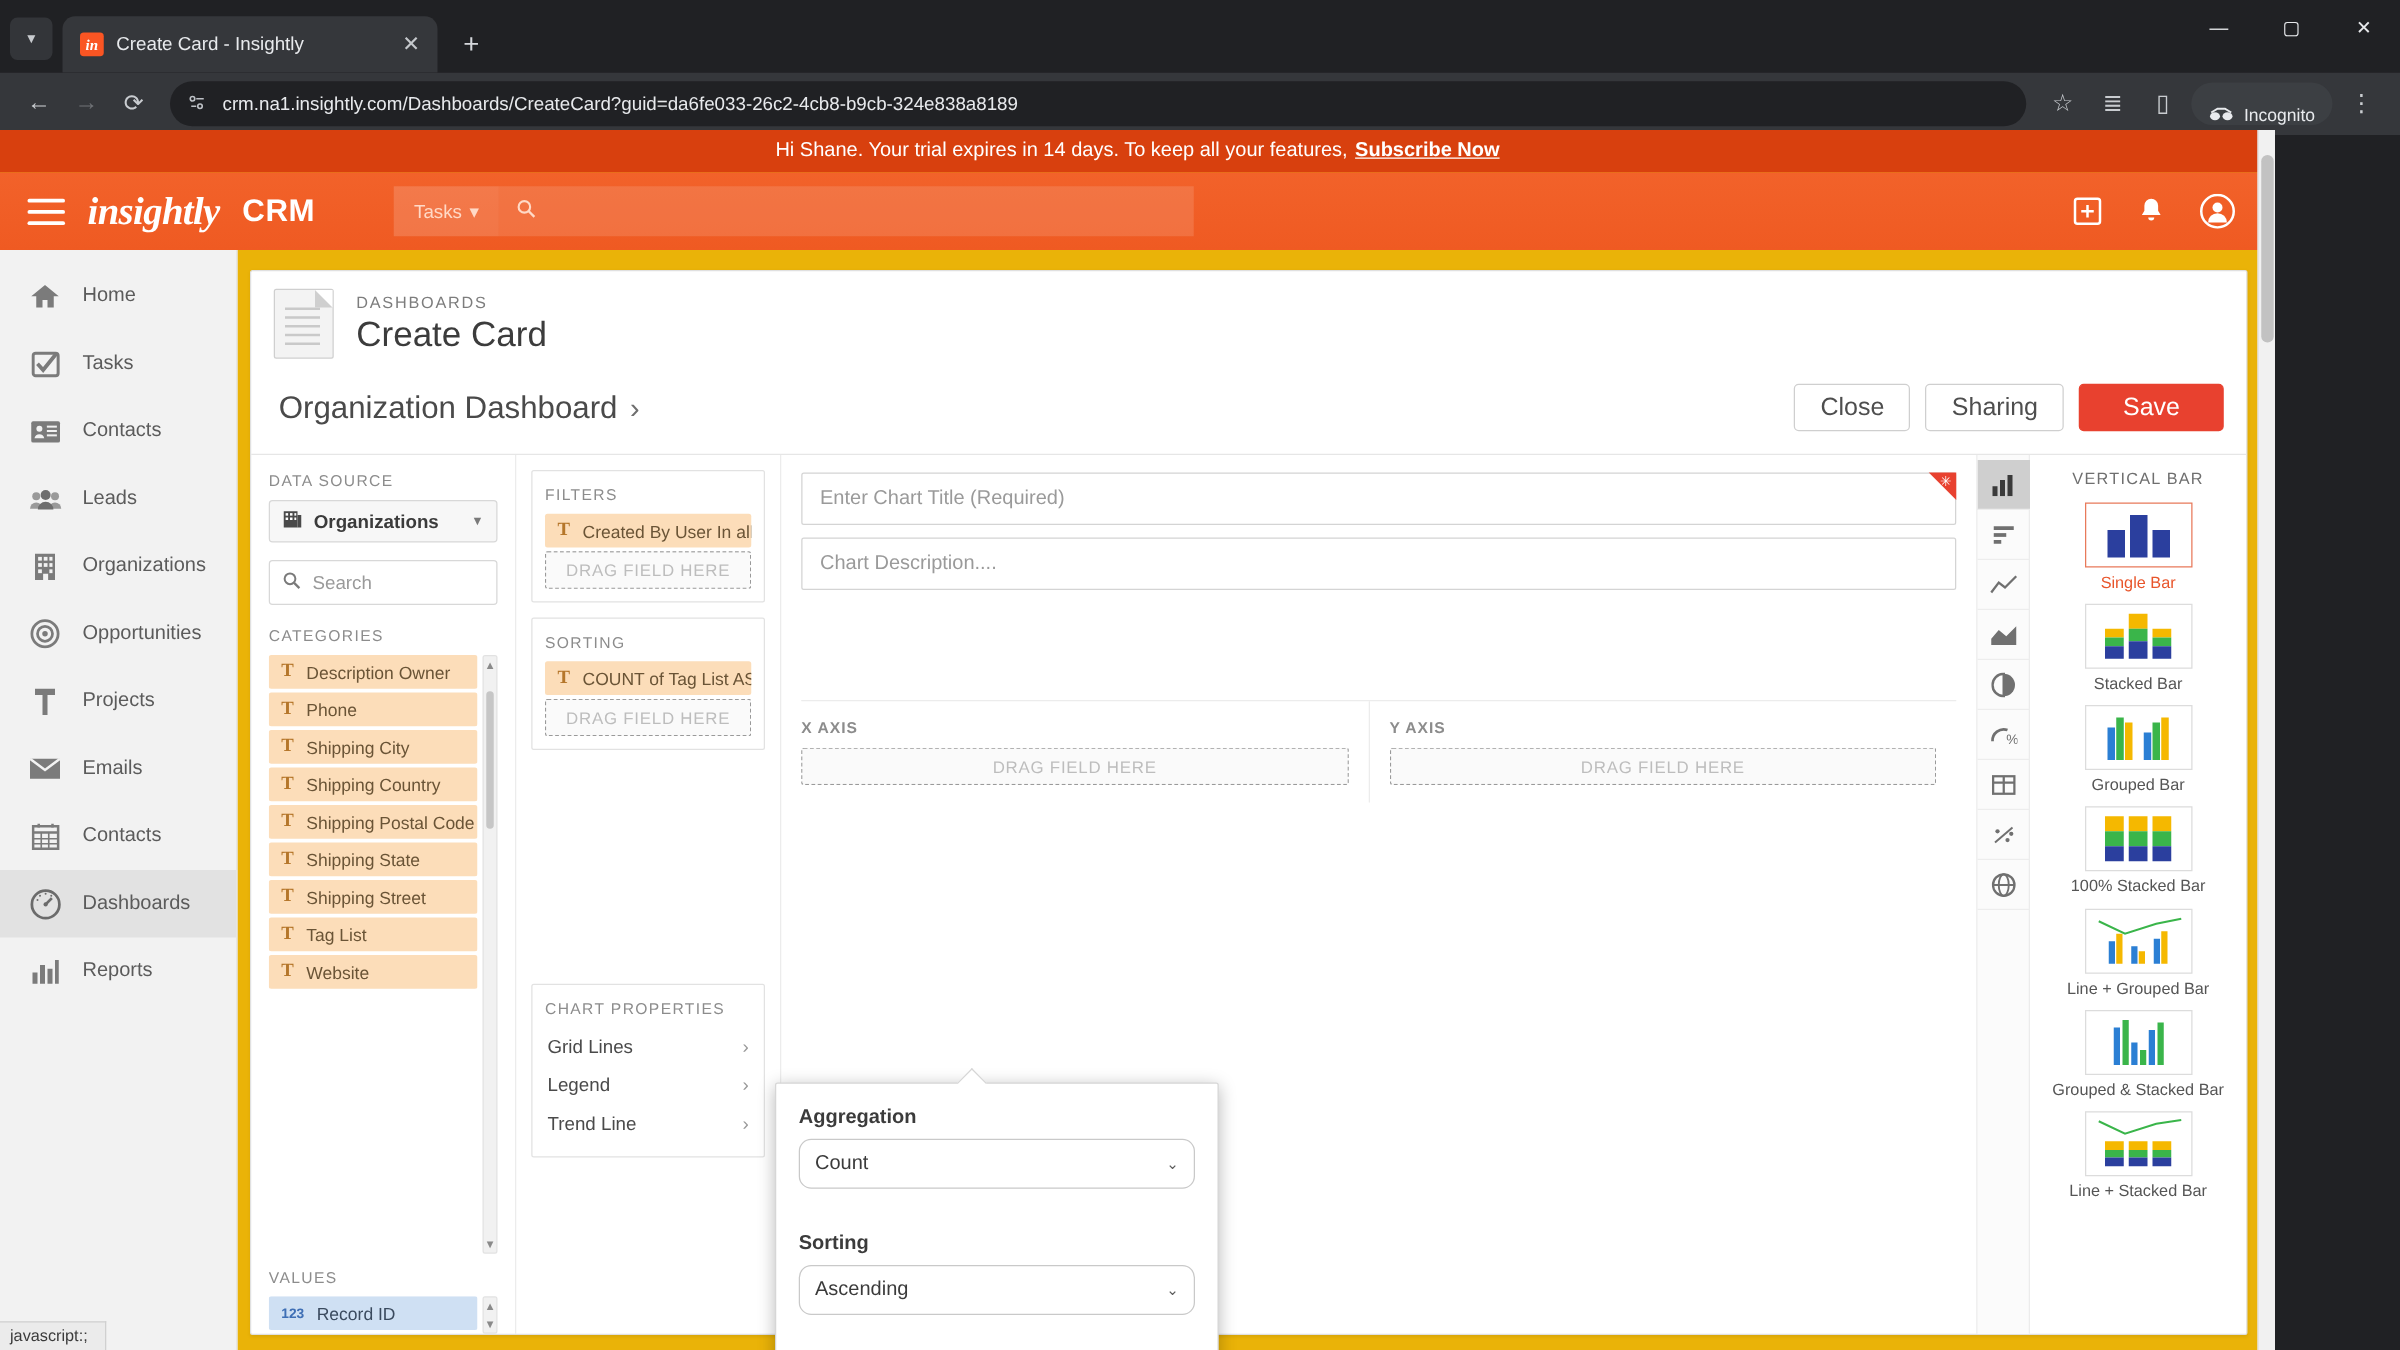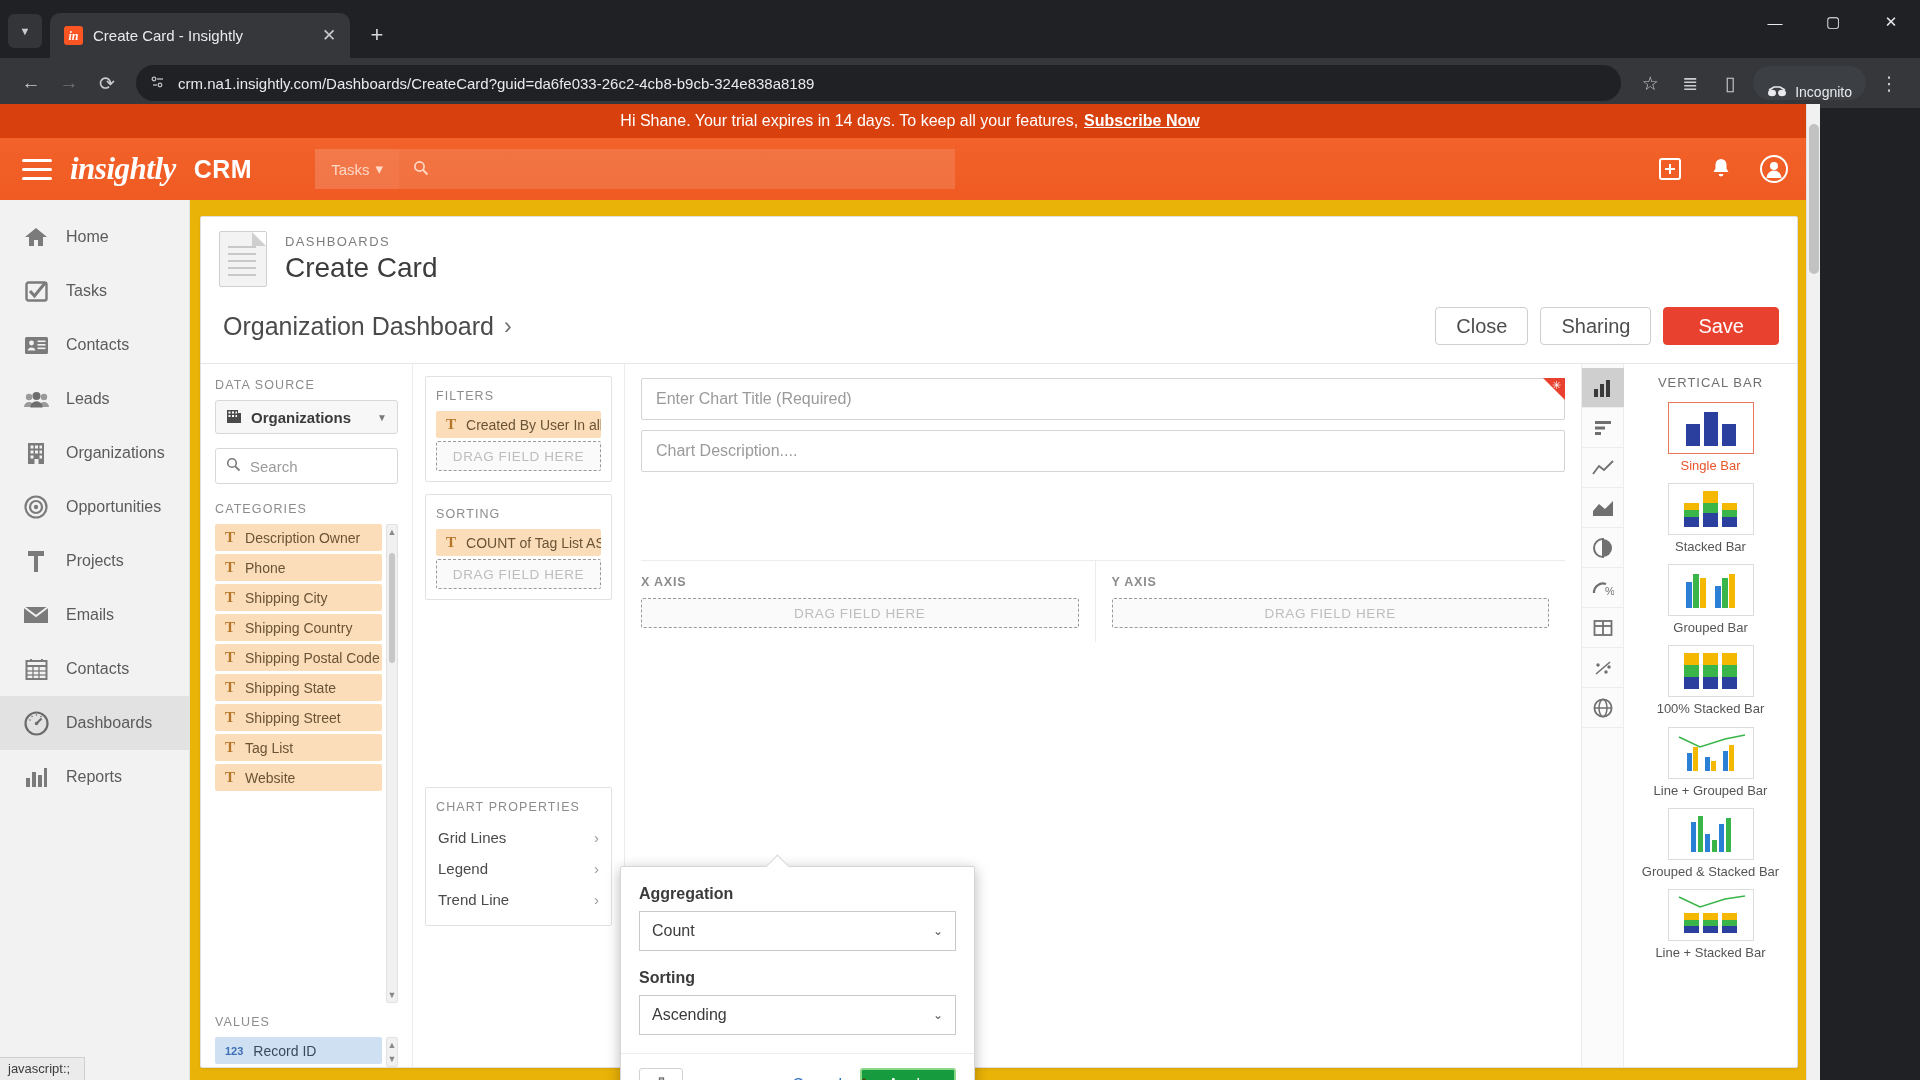"Count" .popup select, .fakeselect { border-radius: 0 -> 10px; margin-bottom: 18px -> 35px }
